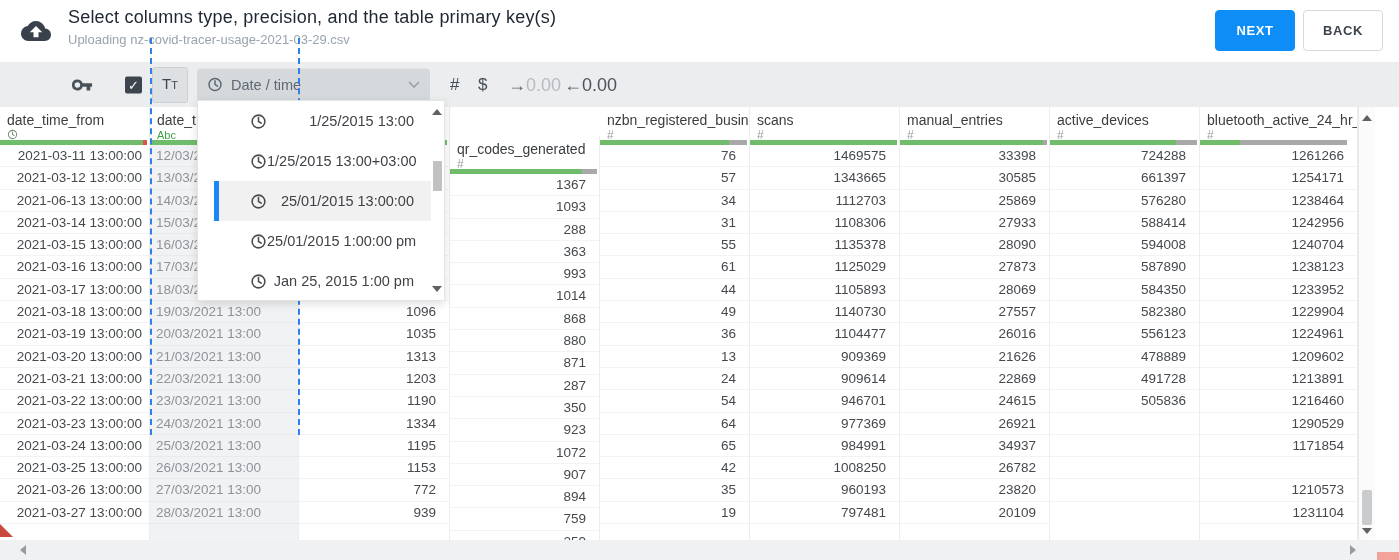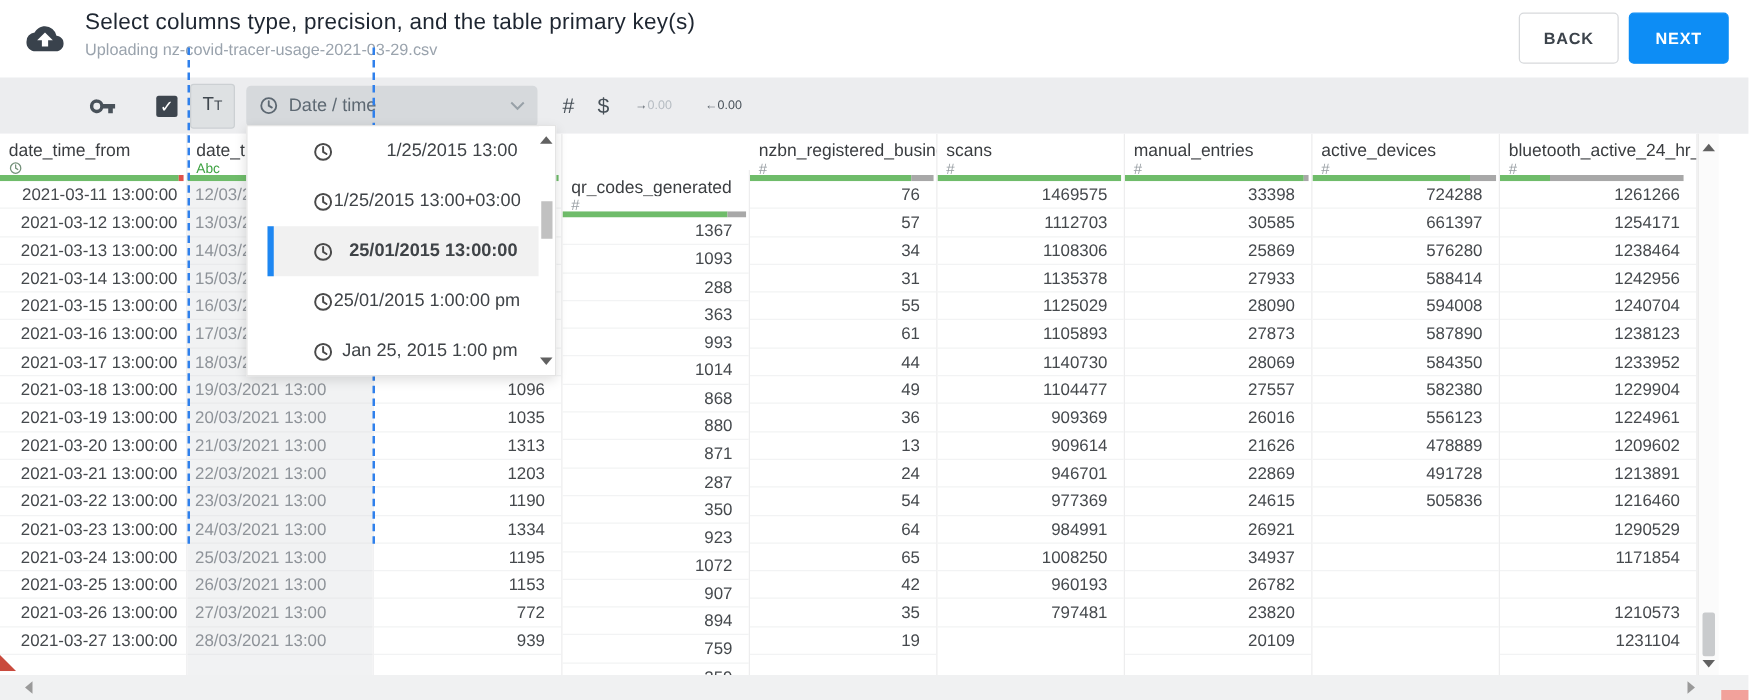"BACK" button.btn { order: before "NEXT" -> after "NEXT" }
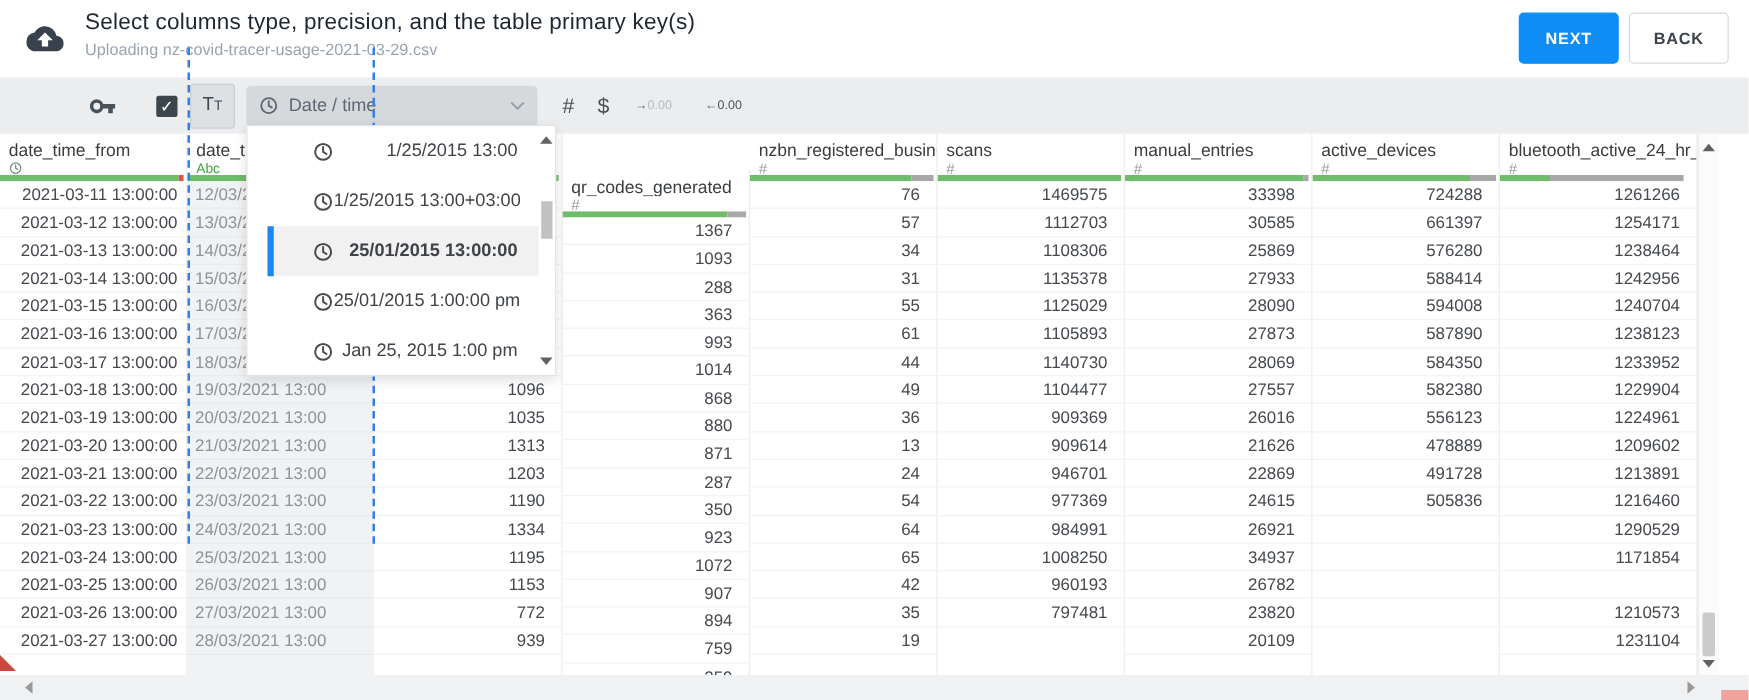"→0.00" .dec-item { font-size: 10px -> 18px }
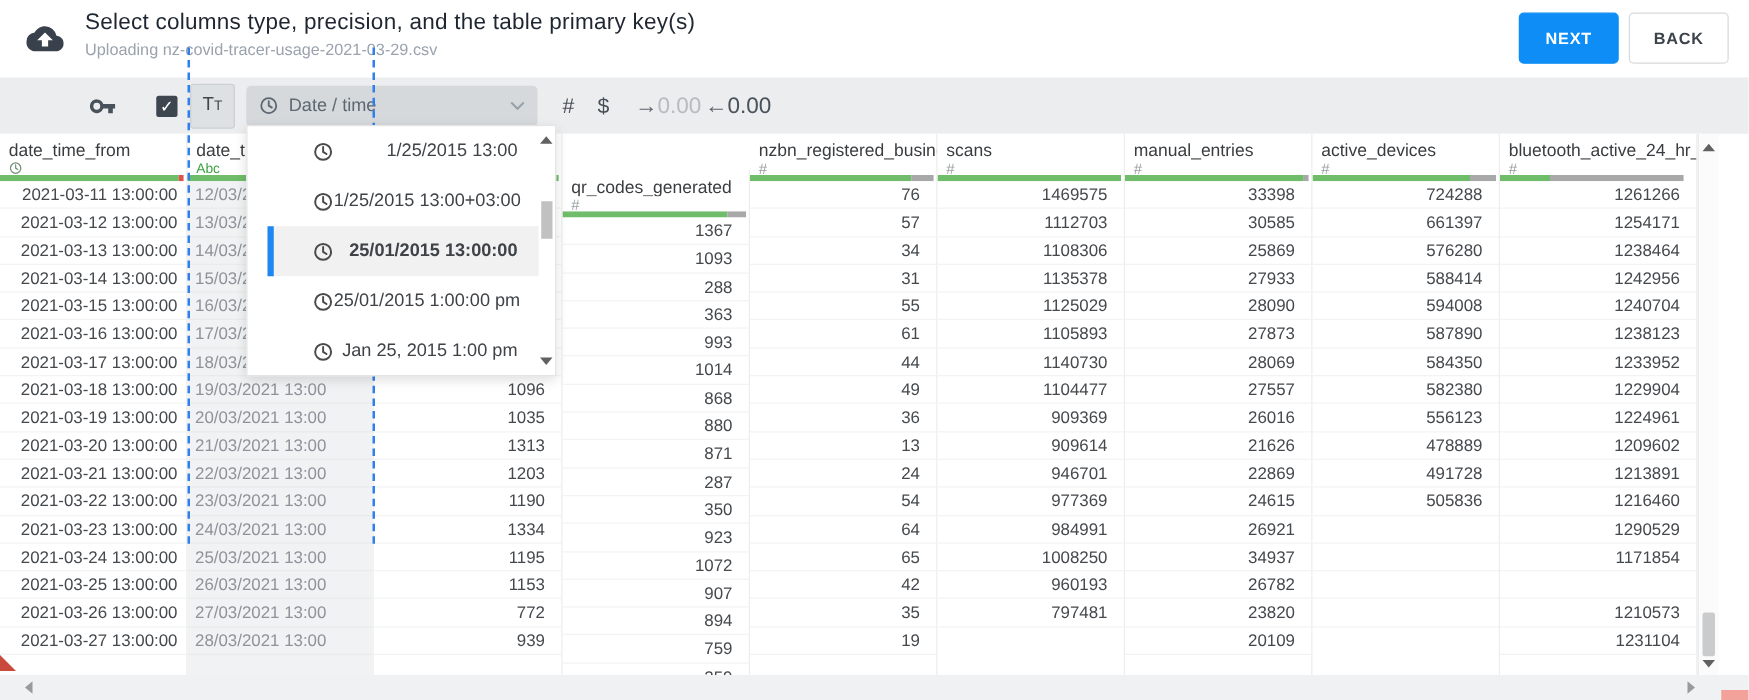"1343665" div.cell { html: none -> <div>1343665</div> }
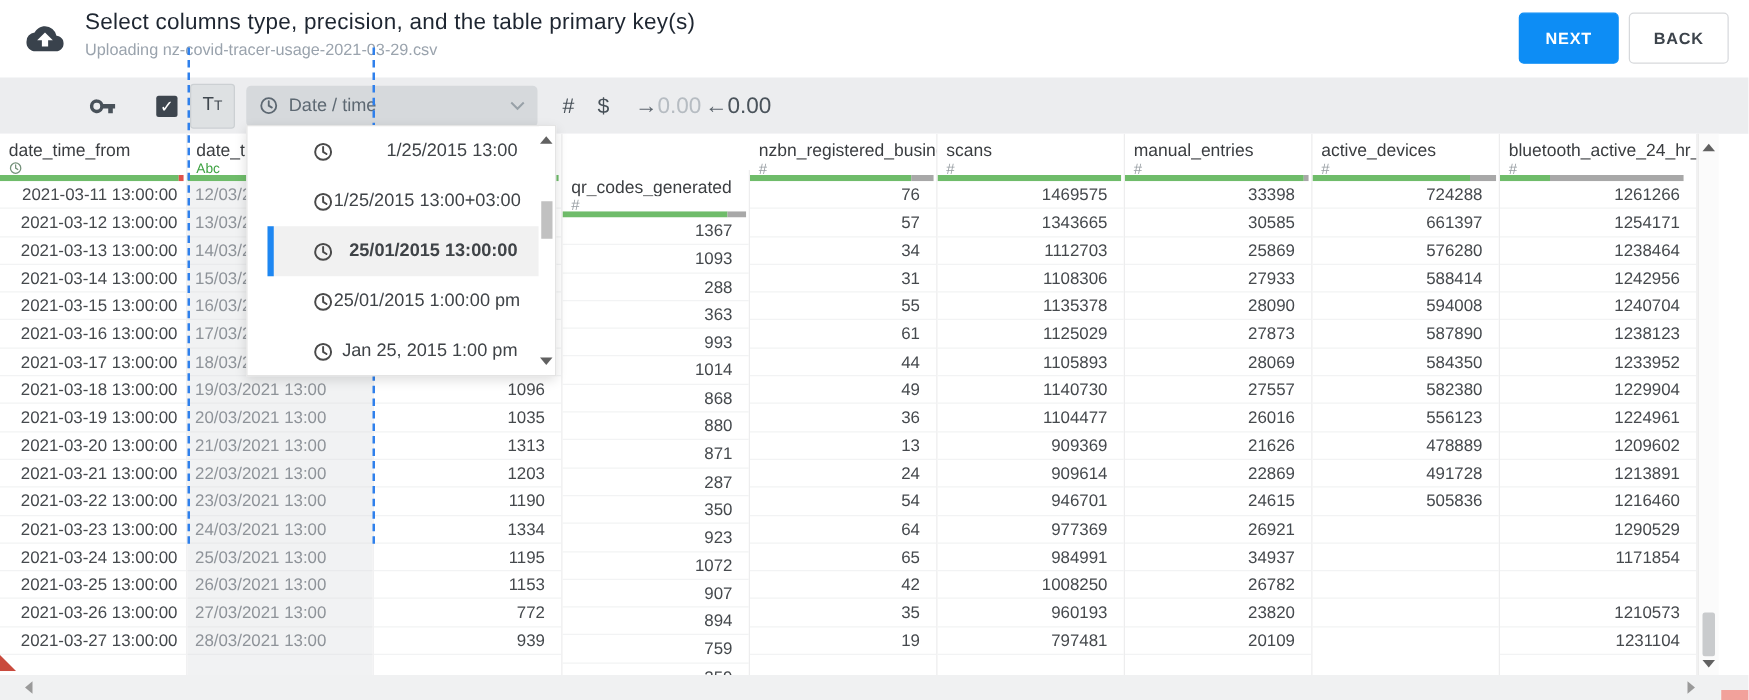"2021-03-13 13:00:00" div.cell { text: 2021-03-13 -> 2021-06-13 }
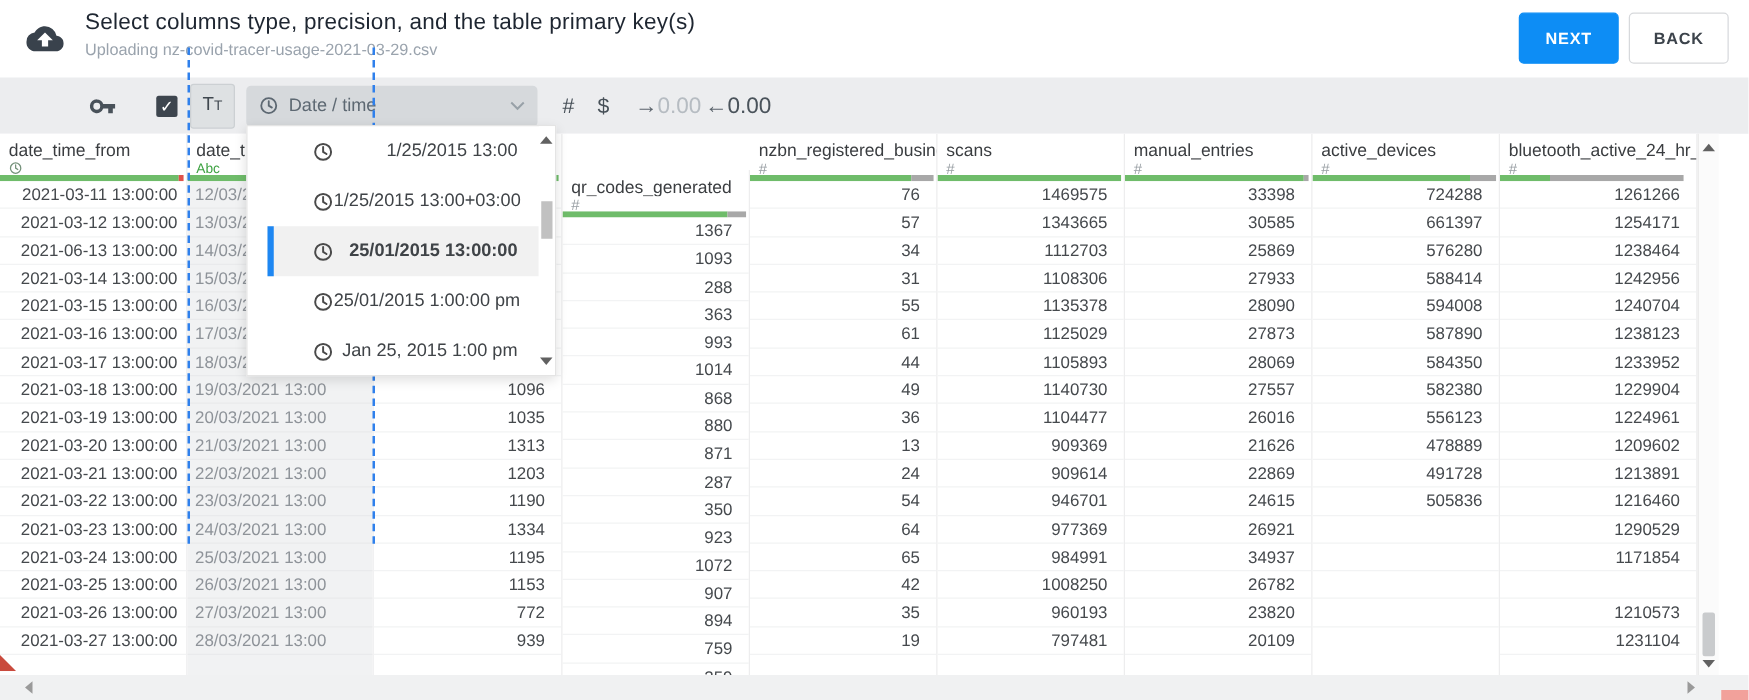"25/01/2015 13:00:00" .dd-item.selected { font-weight: bold -> none }
